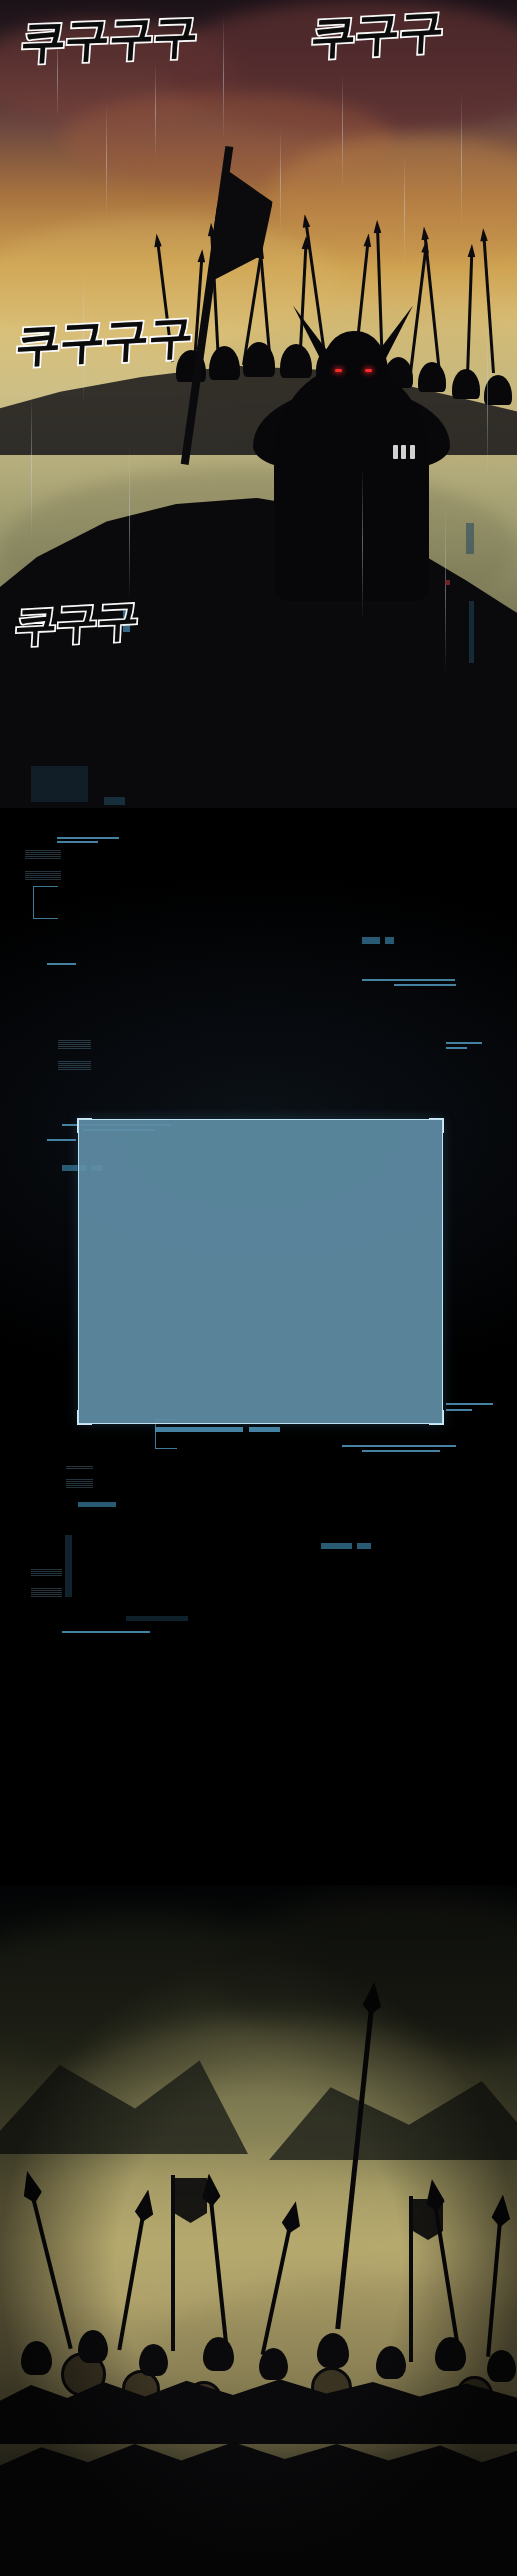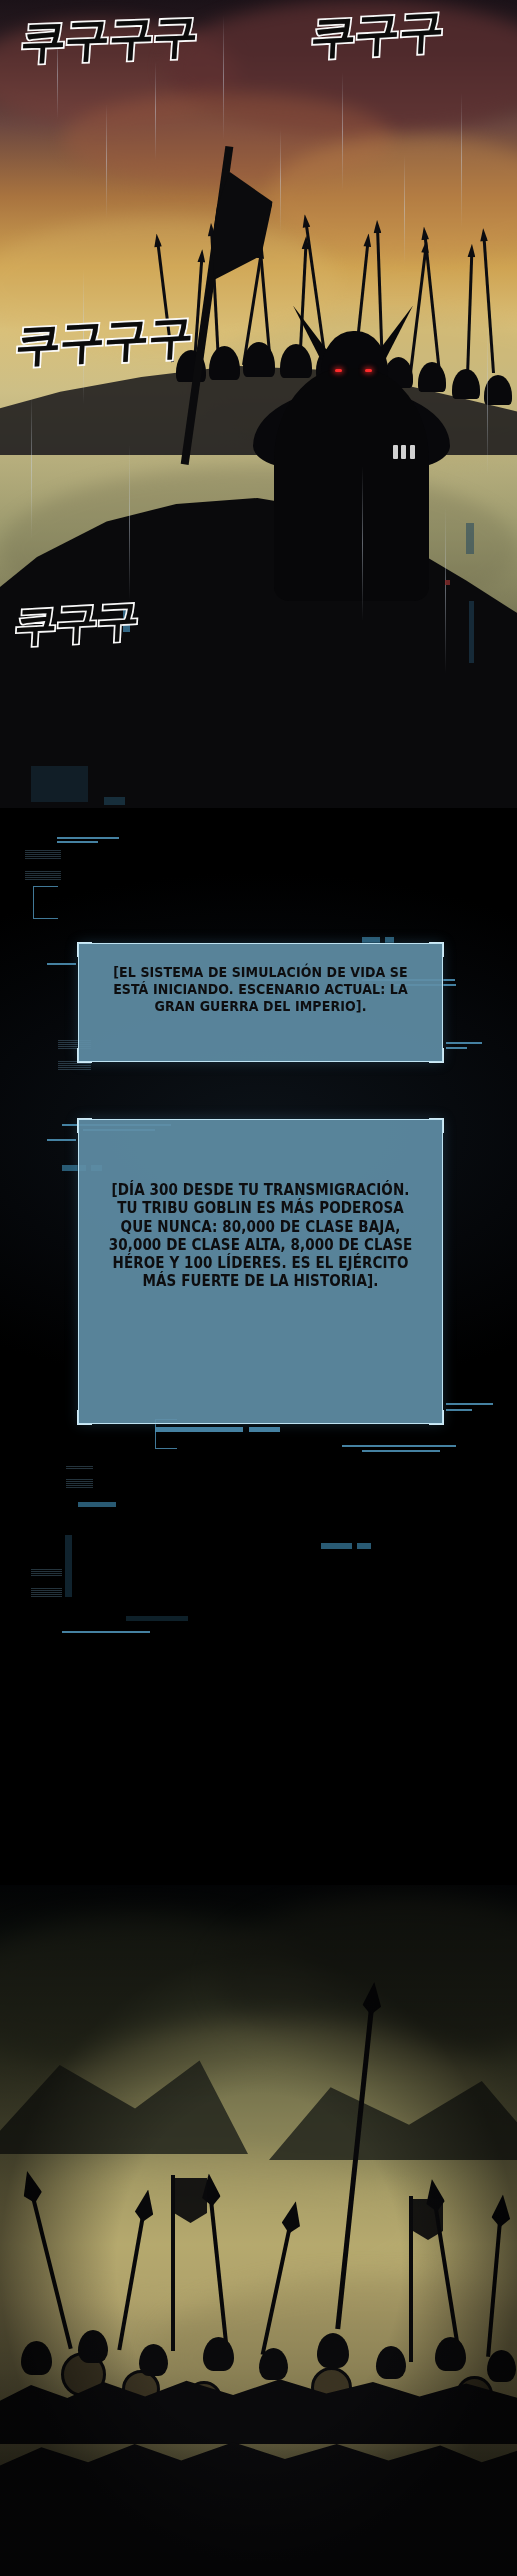"[EL SISTEMA DE SIMULACIÓN DE" div.sysbox { html: <div> <span></span> <span></span> <span></span> <span></span> <div>[El sistema de simulación de vida se está iniciando. Escenario actual: La Gran Guerra del Imperio].</div> </div> -> none }
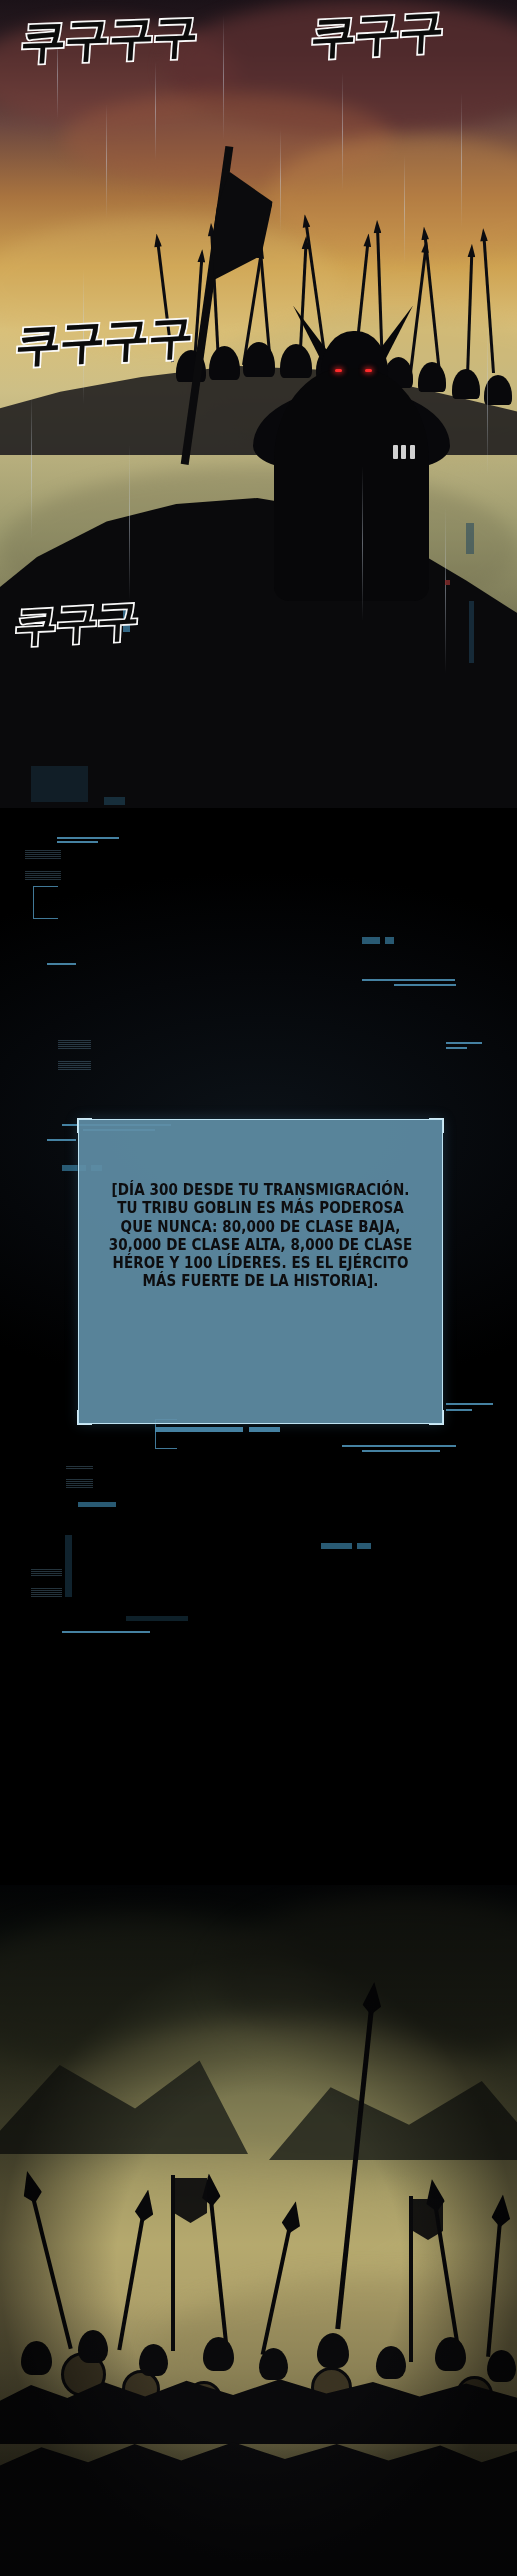"[DÍA 300 DESDE TU TRANSMIGRACIÓN." div.txt { html: <div>[Día 300 desde tu transmigración. Tu tribu goblin es más poderosa que nunca: 80,000 de clase baja, 30,000 de clase alta, 8,000 de clase héroe y 100 líderes. Es el ejército más fuerte de la historia].</div> -> none }
